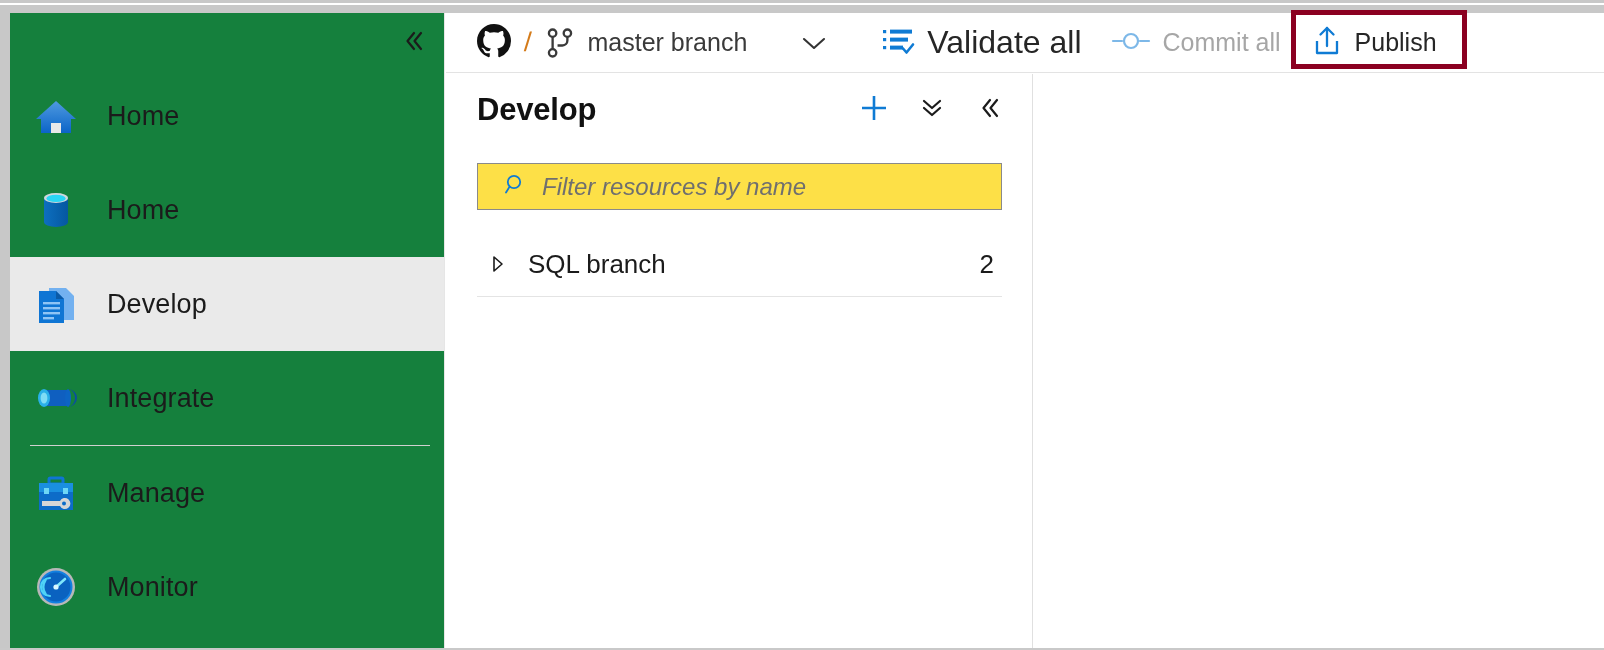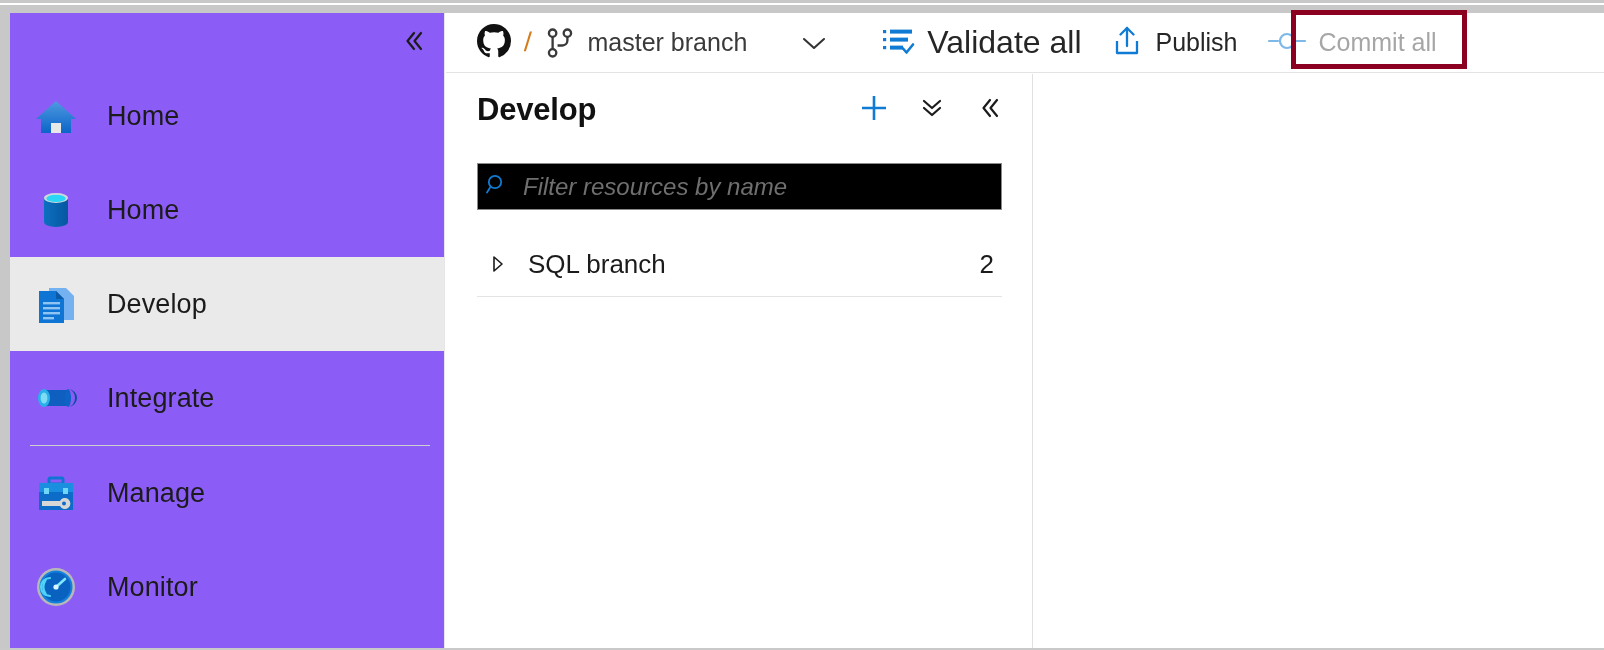"Publish" div.tb-item { order: before "Commit all" -> after "Commit all" }
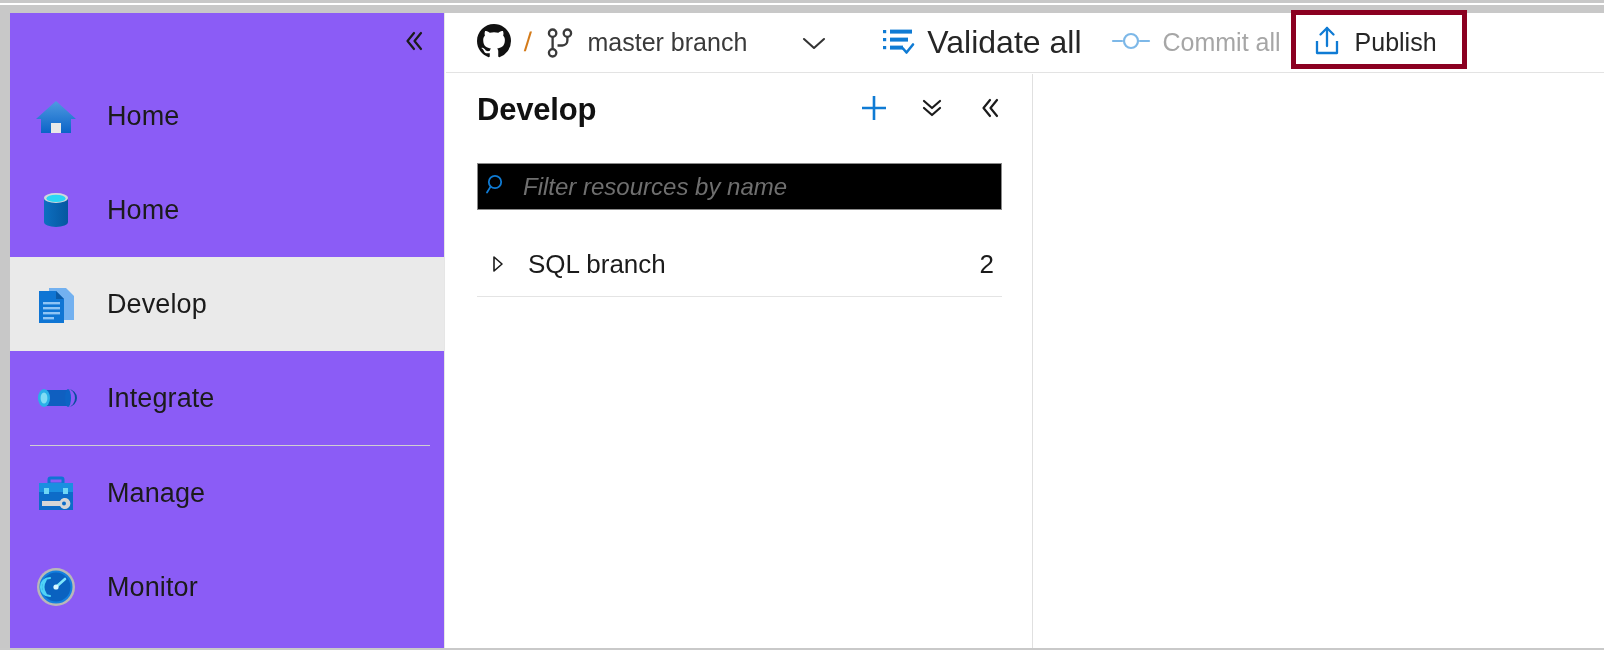"Home" #sidebar { background: #8b5cf6 -> #15803d }
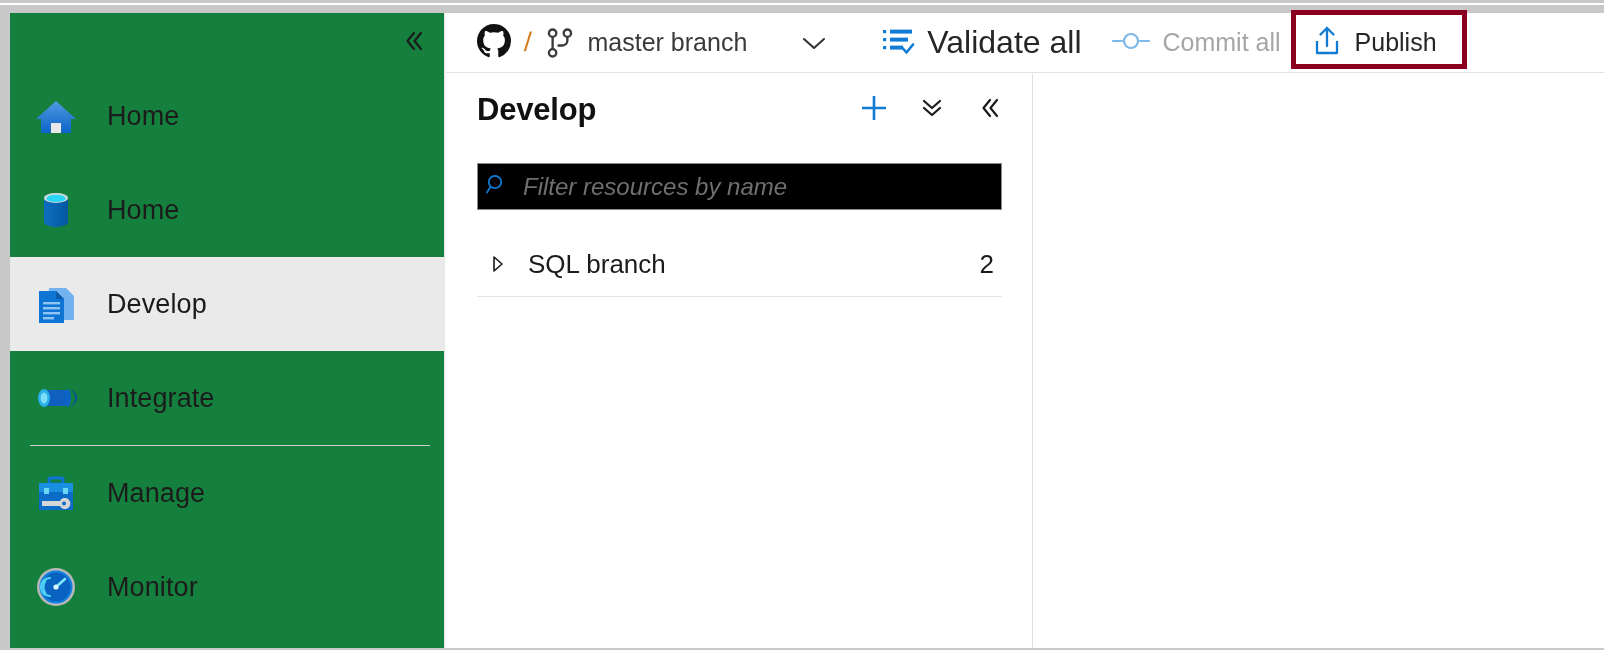"Filter resources by name" #filter-box { background: #000000 -> #fde047; padding-left: 6px -> 25px }
